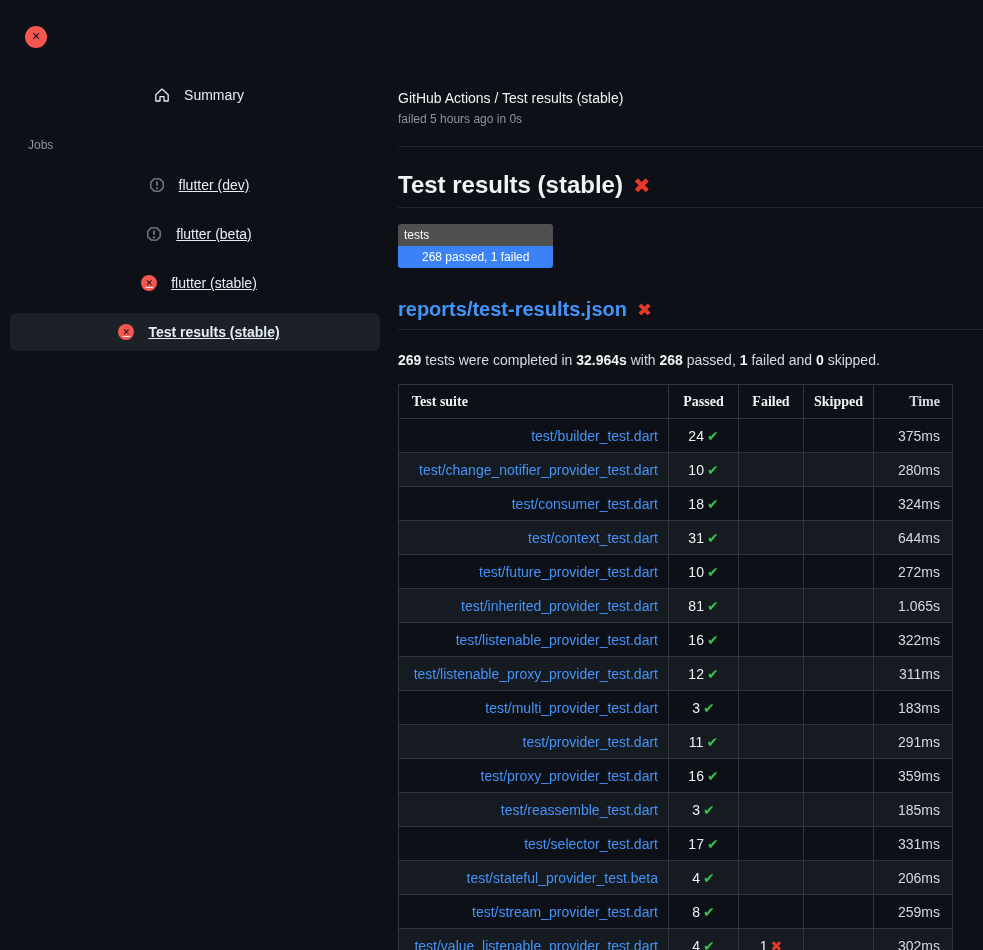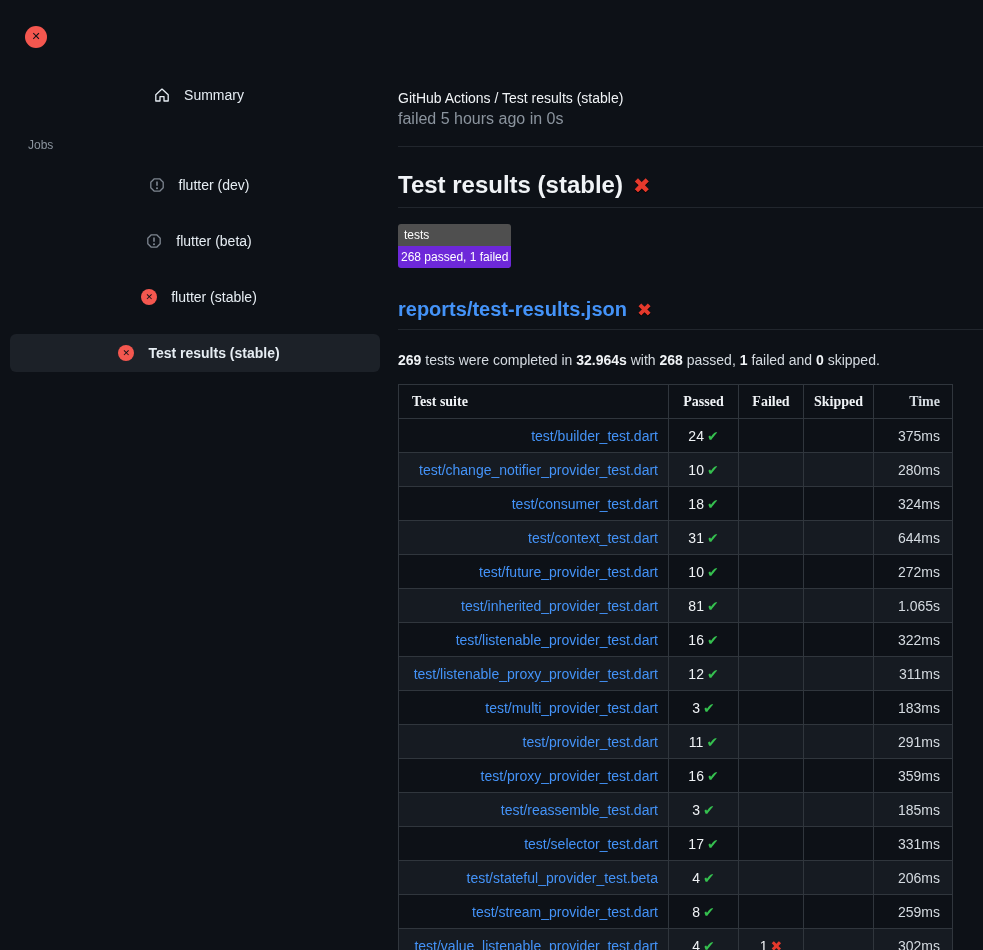"failed 5 hours ago in" .status-line { font-size: 16px -> 12px }
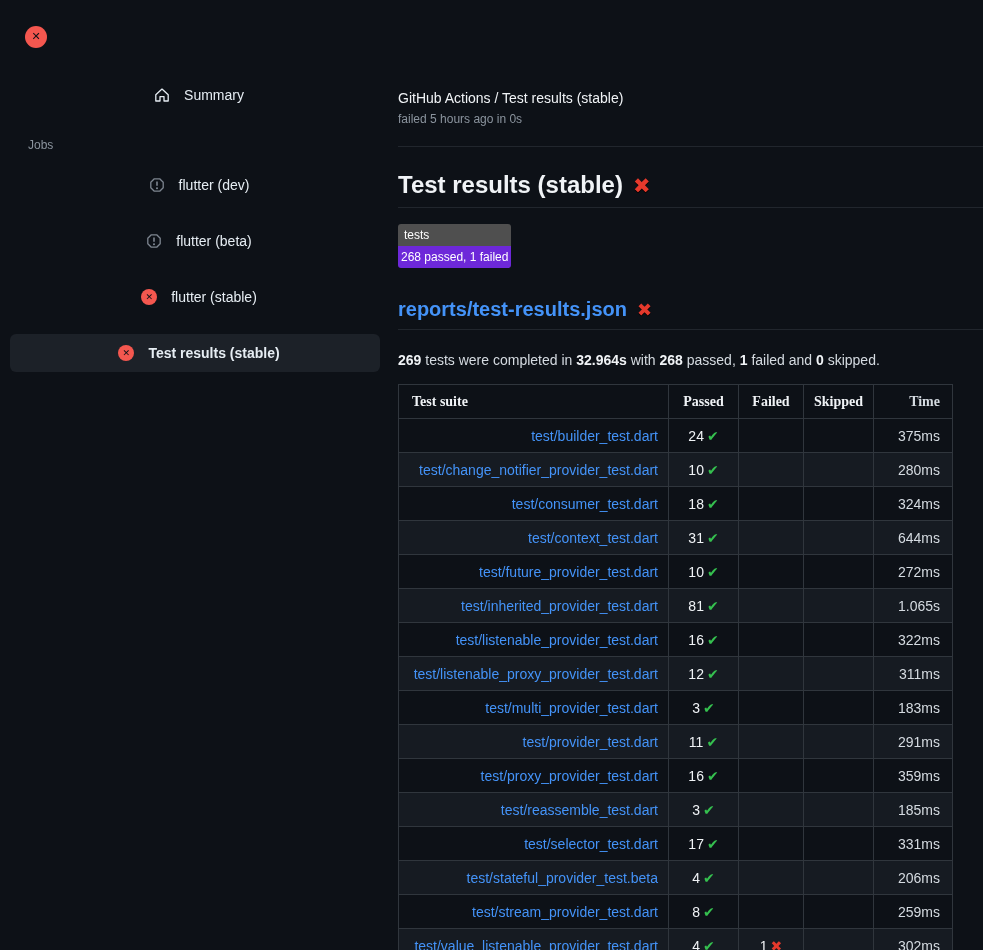"flutter (dev)" .jobs-list { gap: 18px -> 11px; text-decoration: none -> underline }
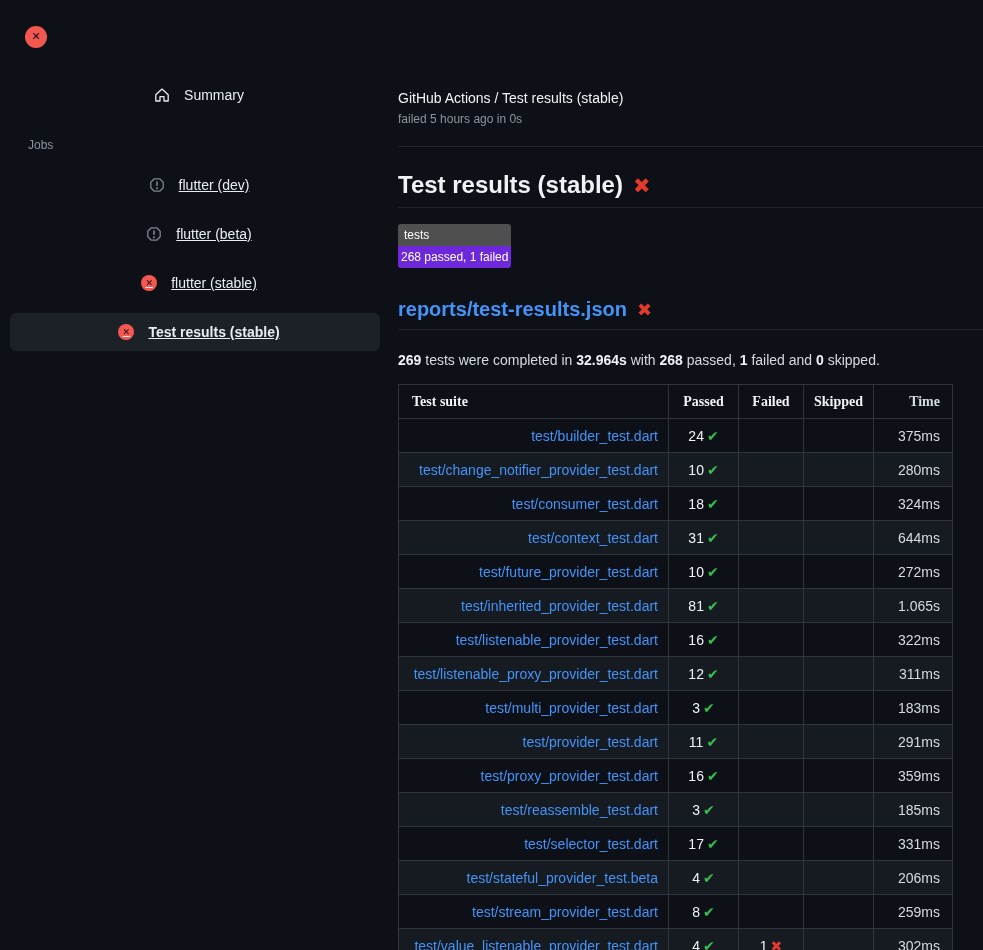"268 passed, 1 failed" .badge-value { background: #6d28d9 -> #3b82f6; padding: 4px 3px -> 4px 24px }
